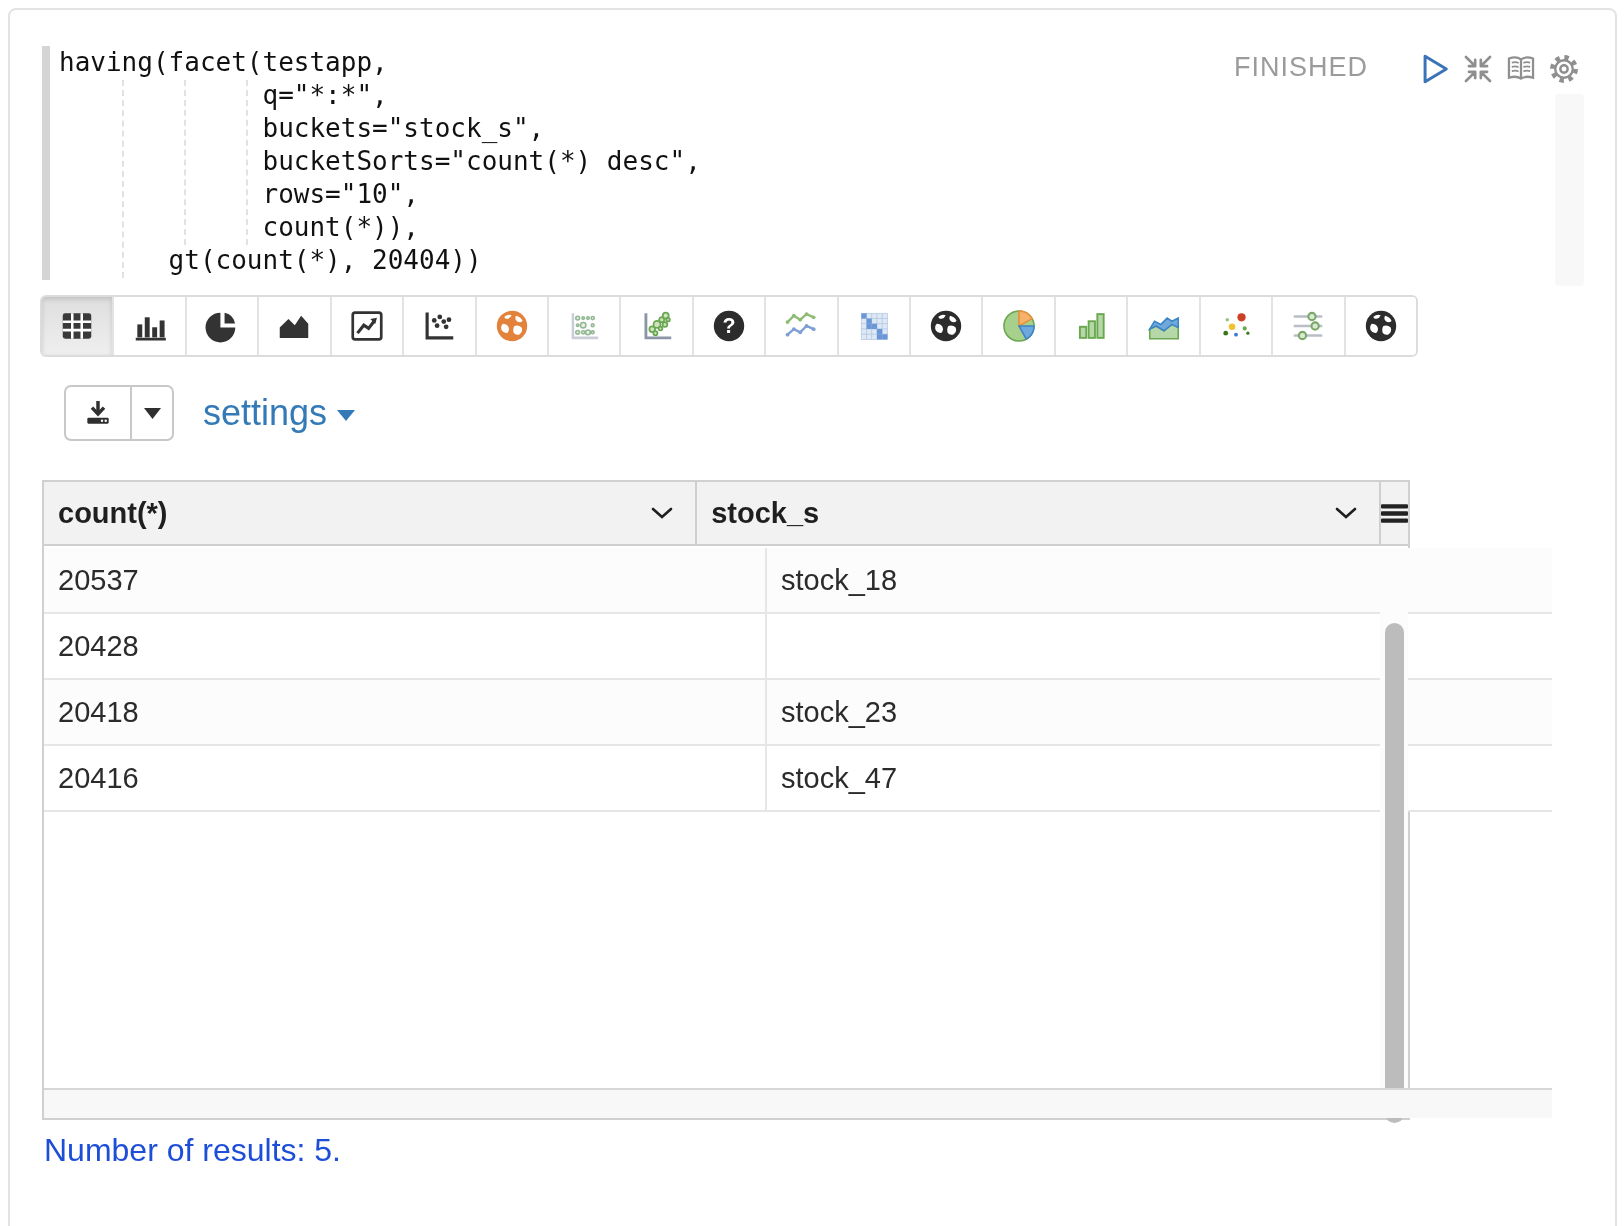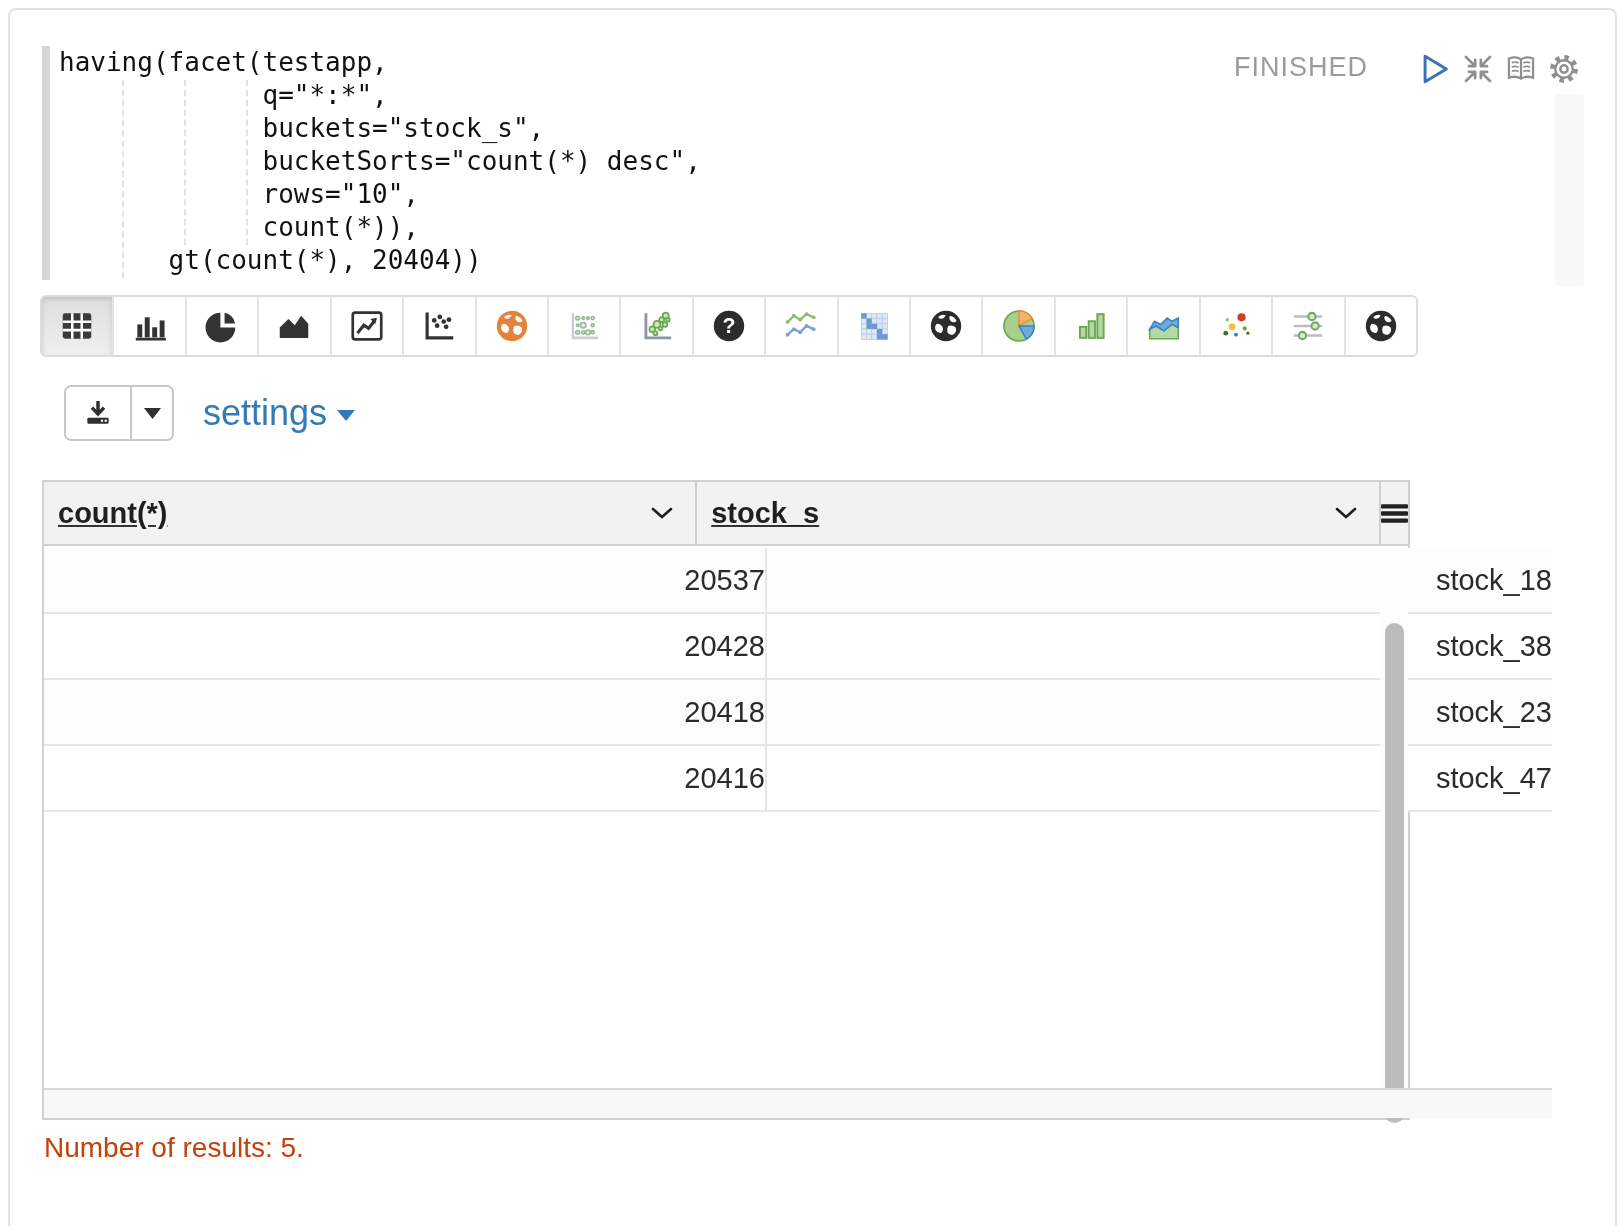"count(*)" .grid { text-decoration: underline -> none }
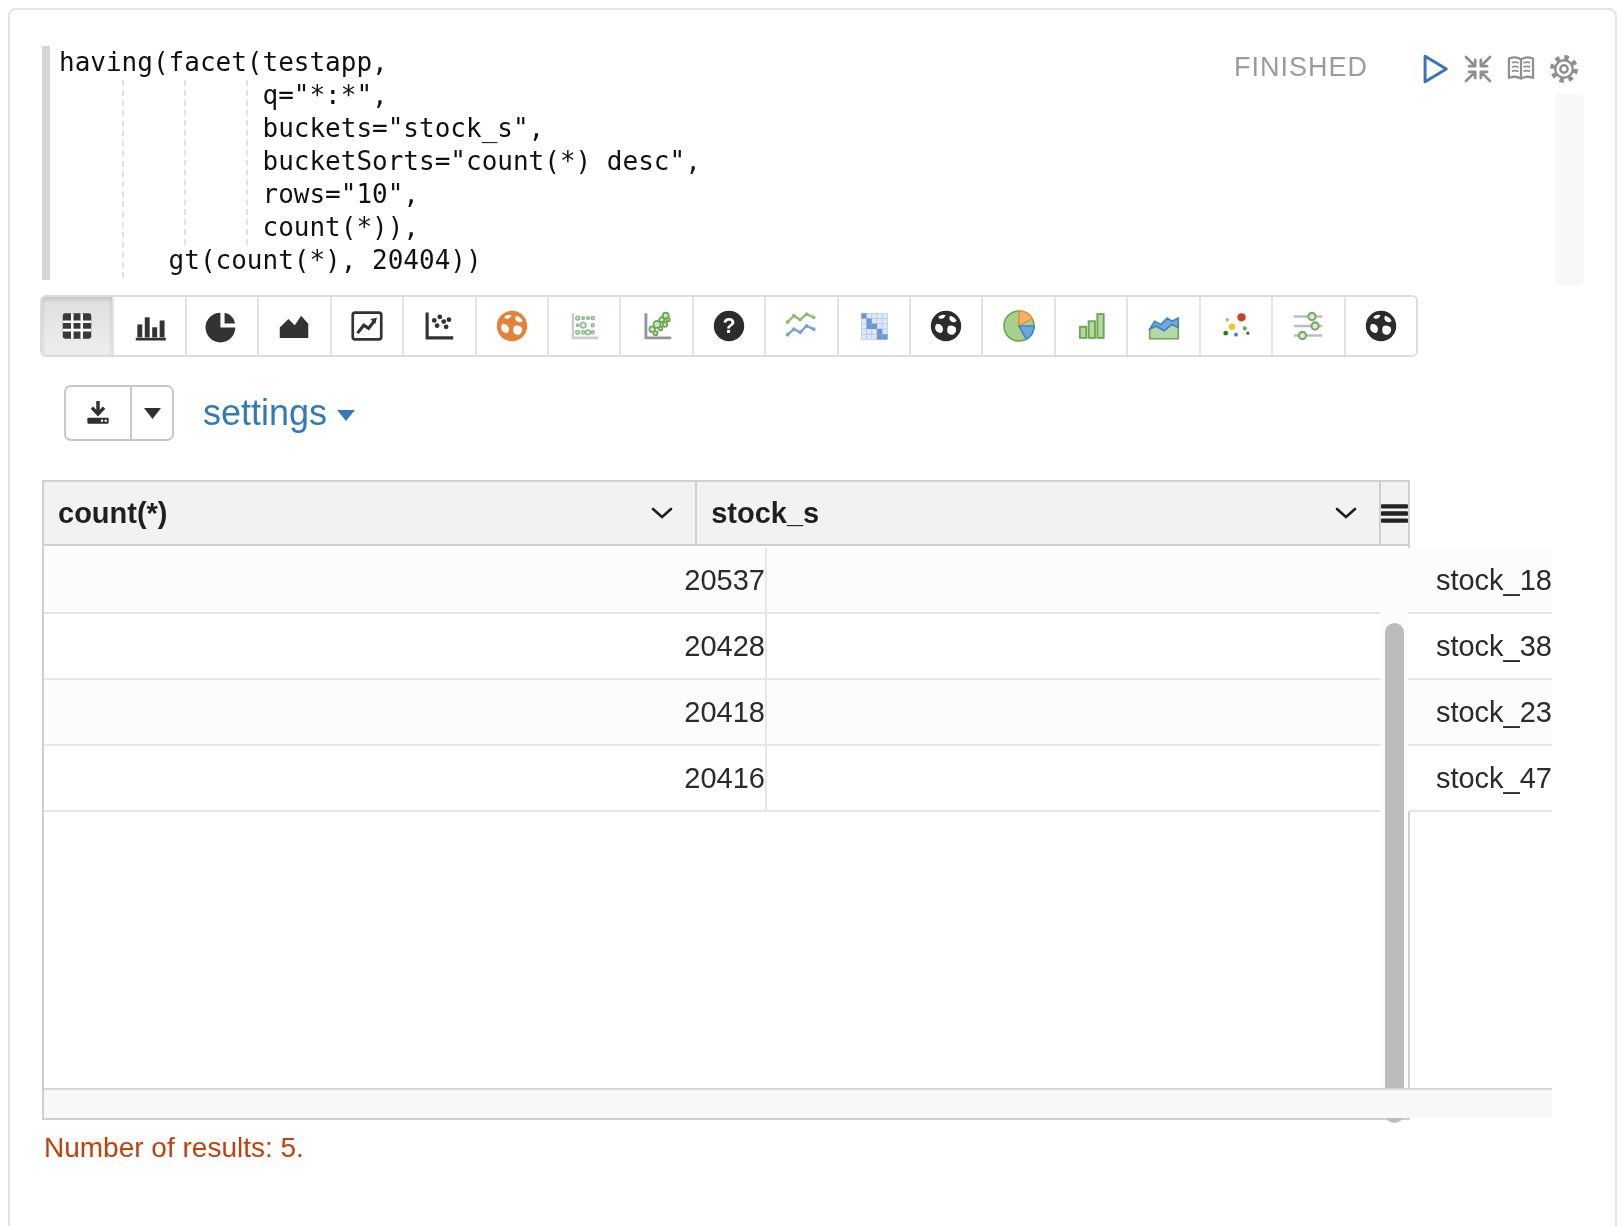"20537" .grid-body { text-align: right -> none }
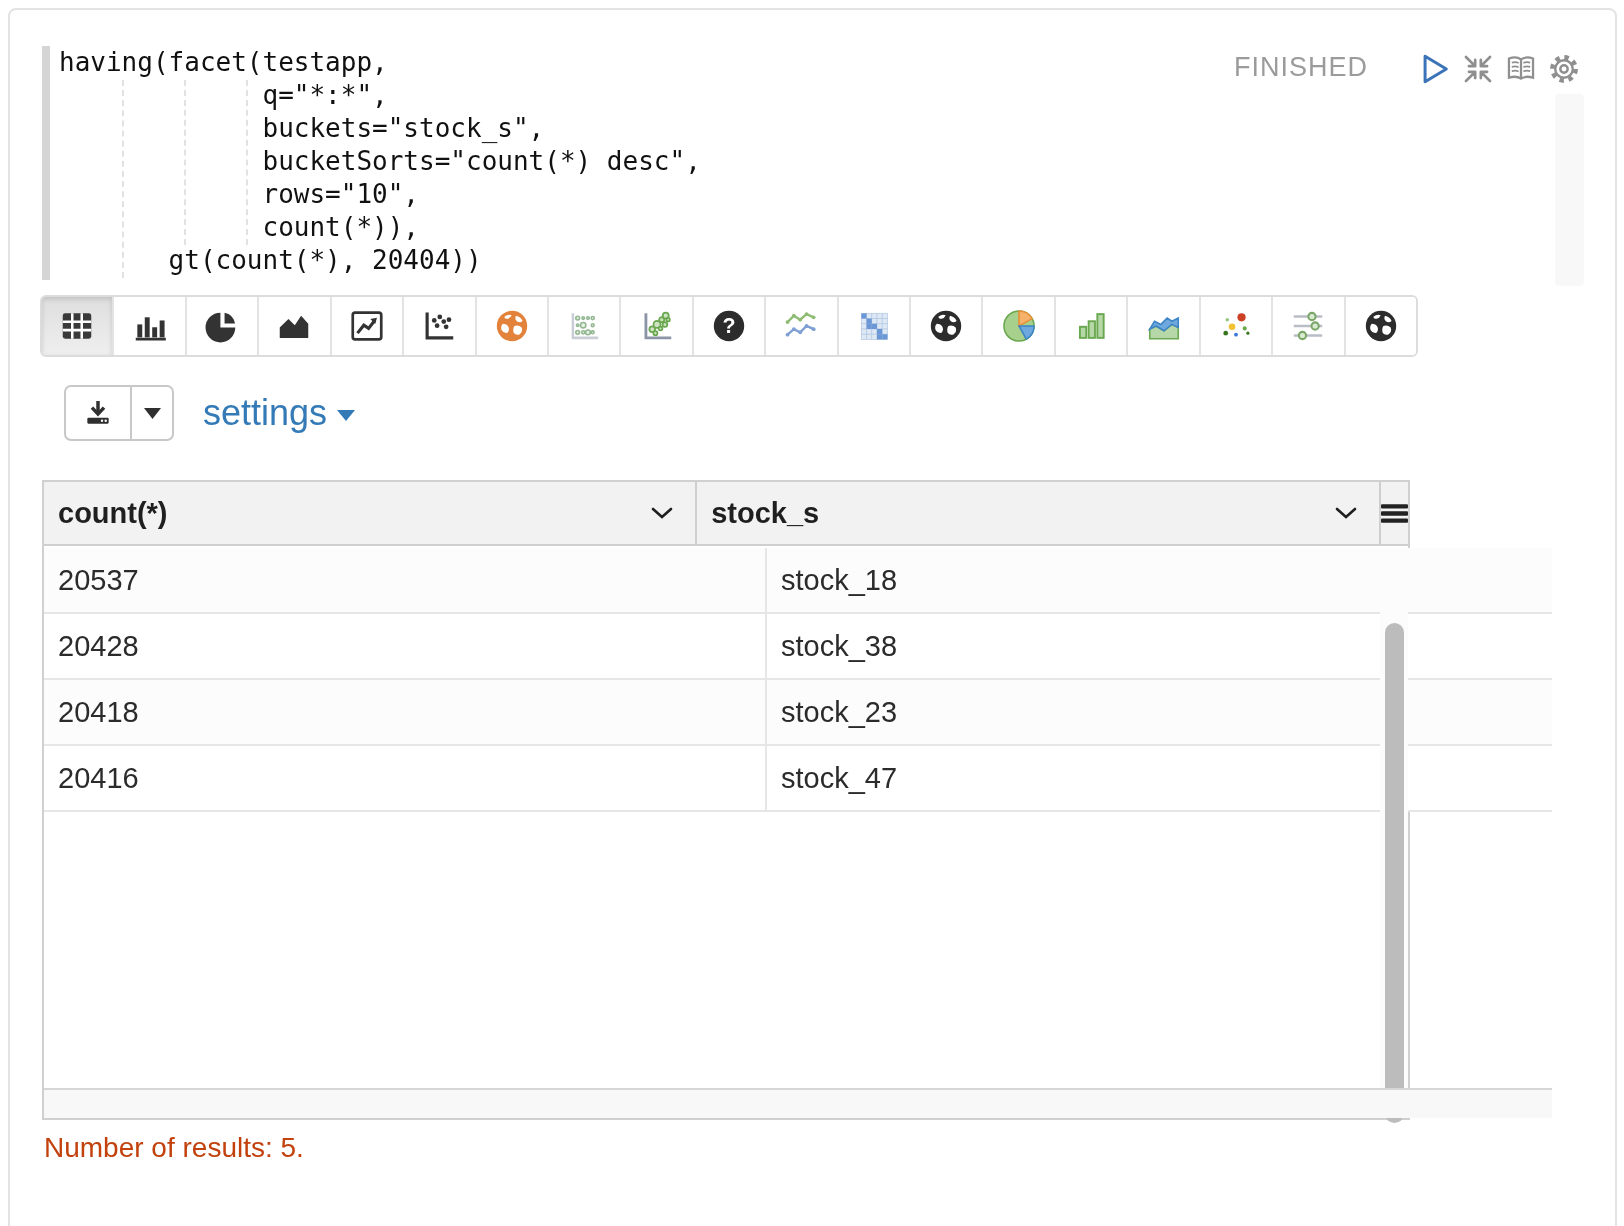"stock_38" div.gr-cell { html: <div>stock_38</div> -> none }
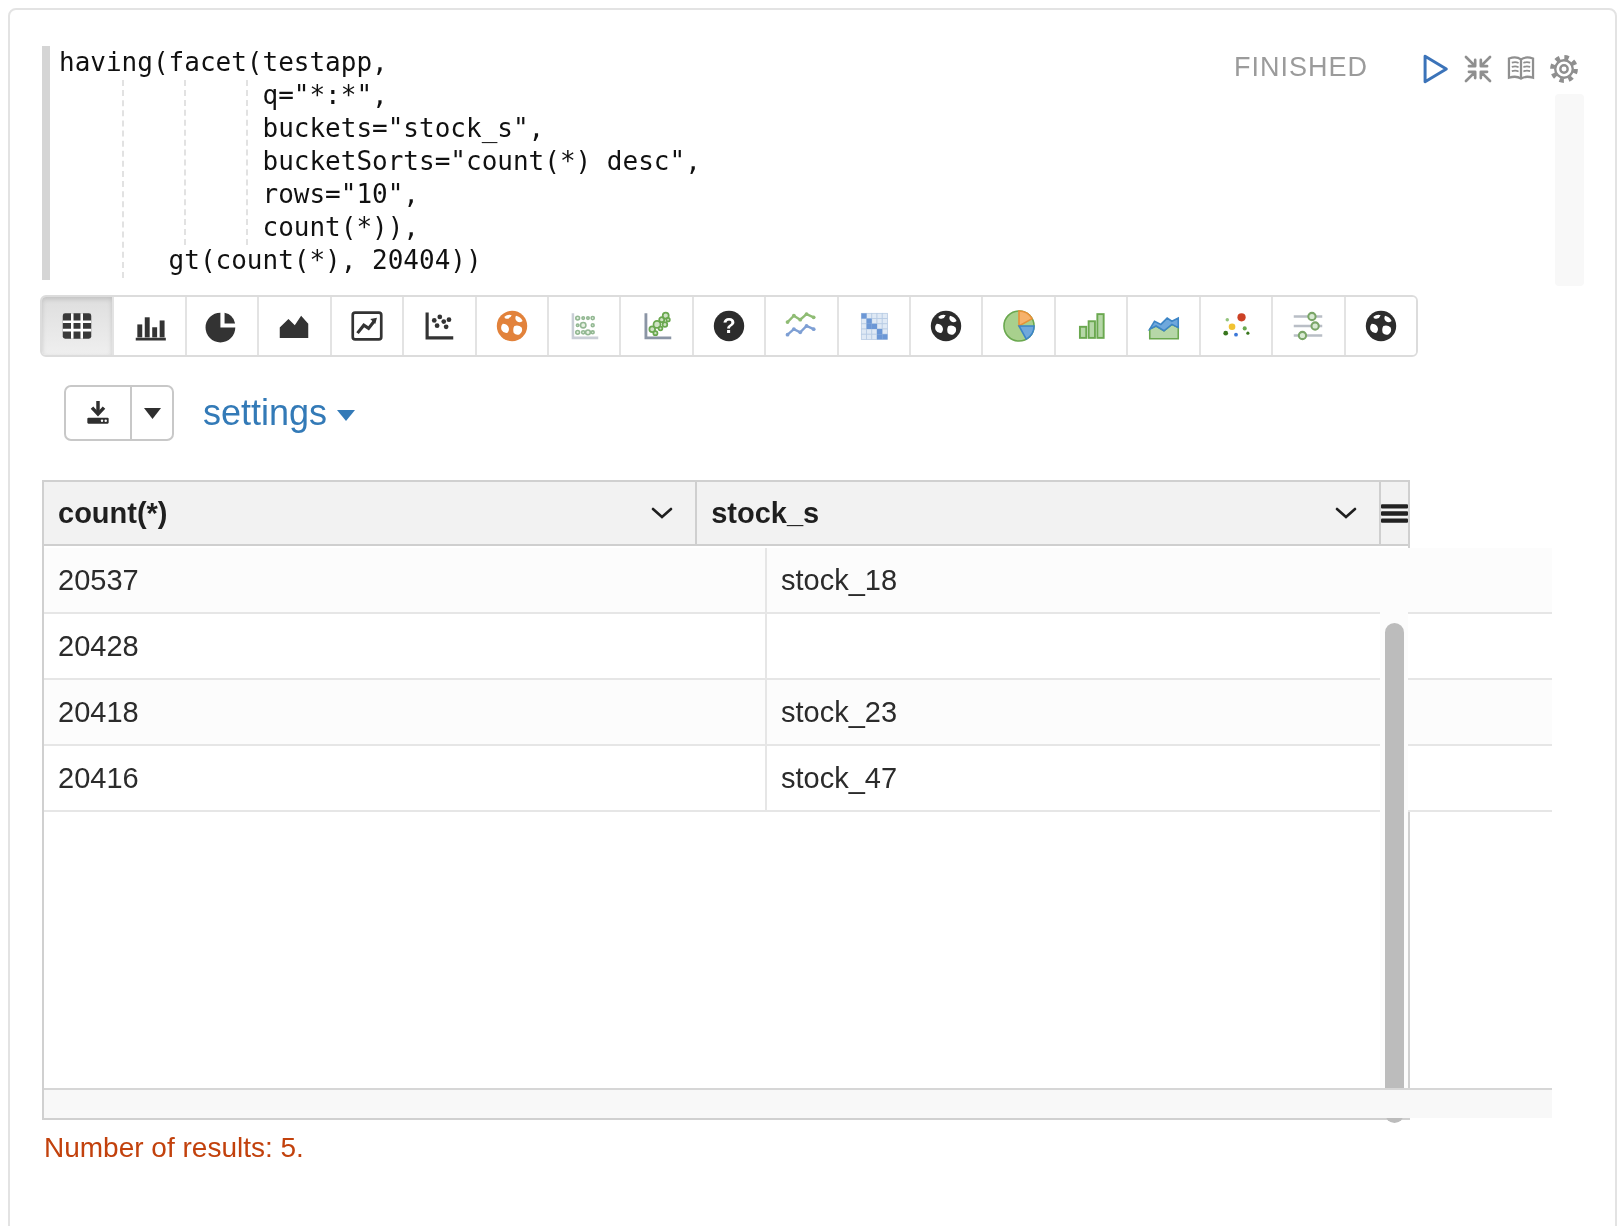"Number of results: 5." .results-line { color: #c2410c -> #1d4ed8; font-size: 28px -> 32px }
